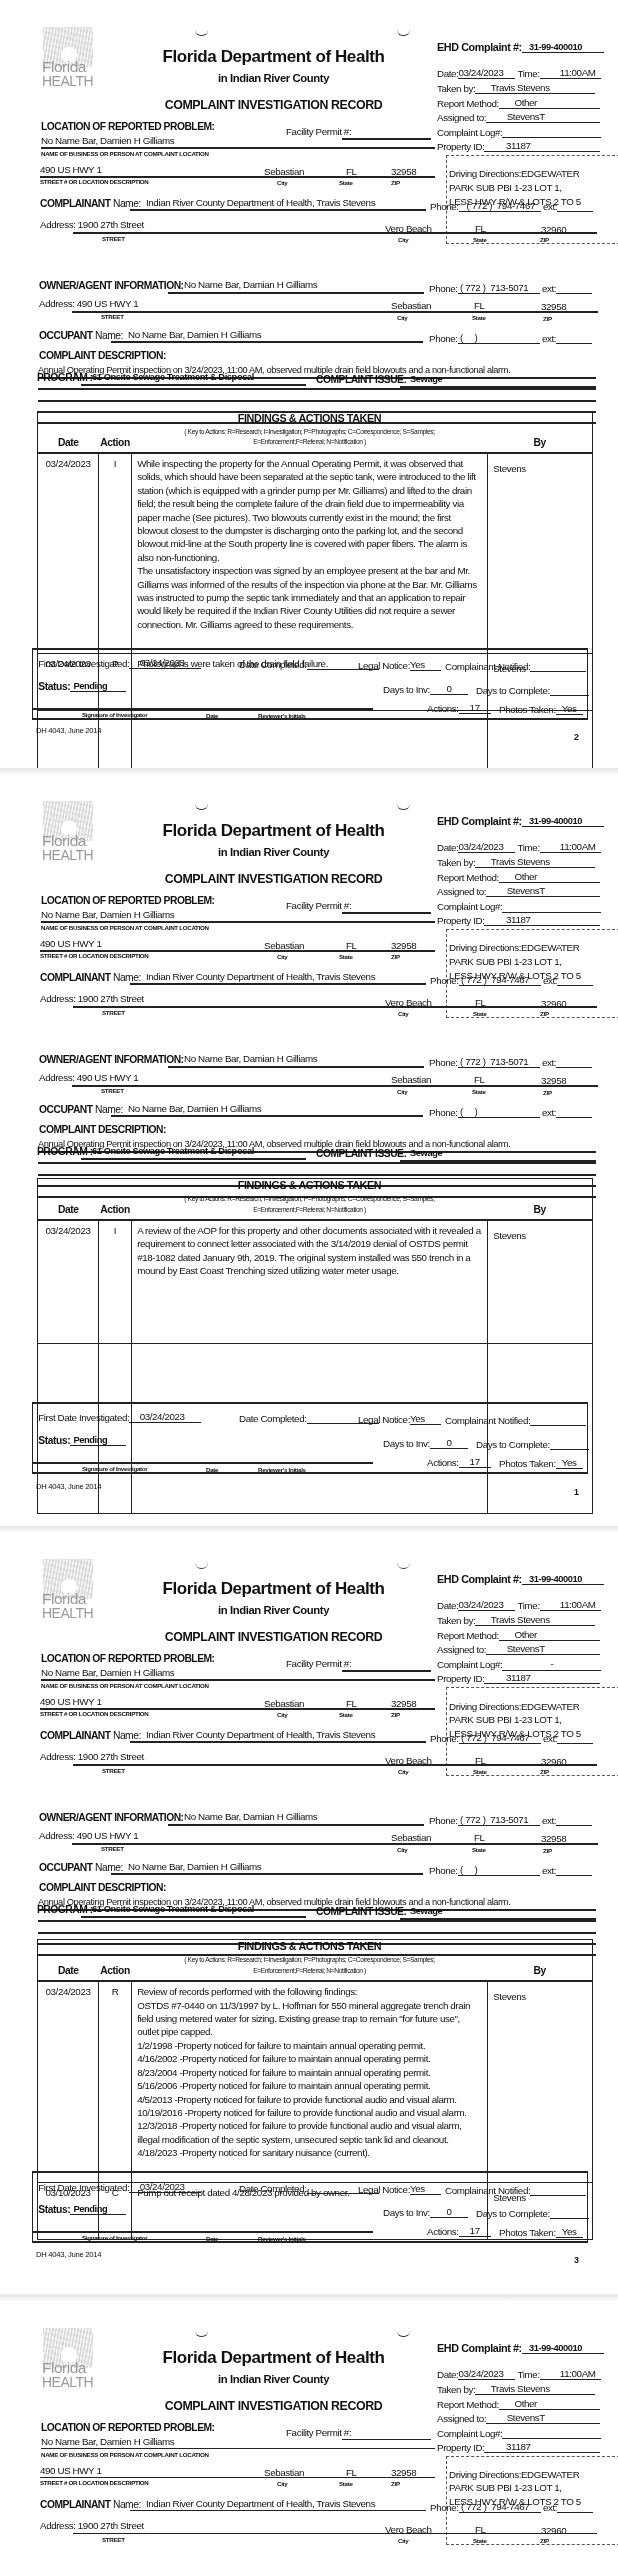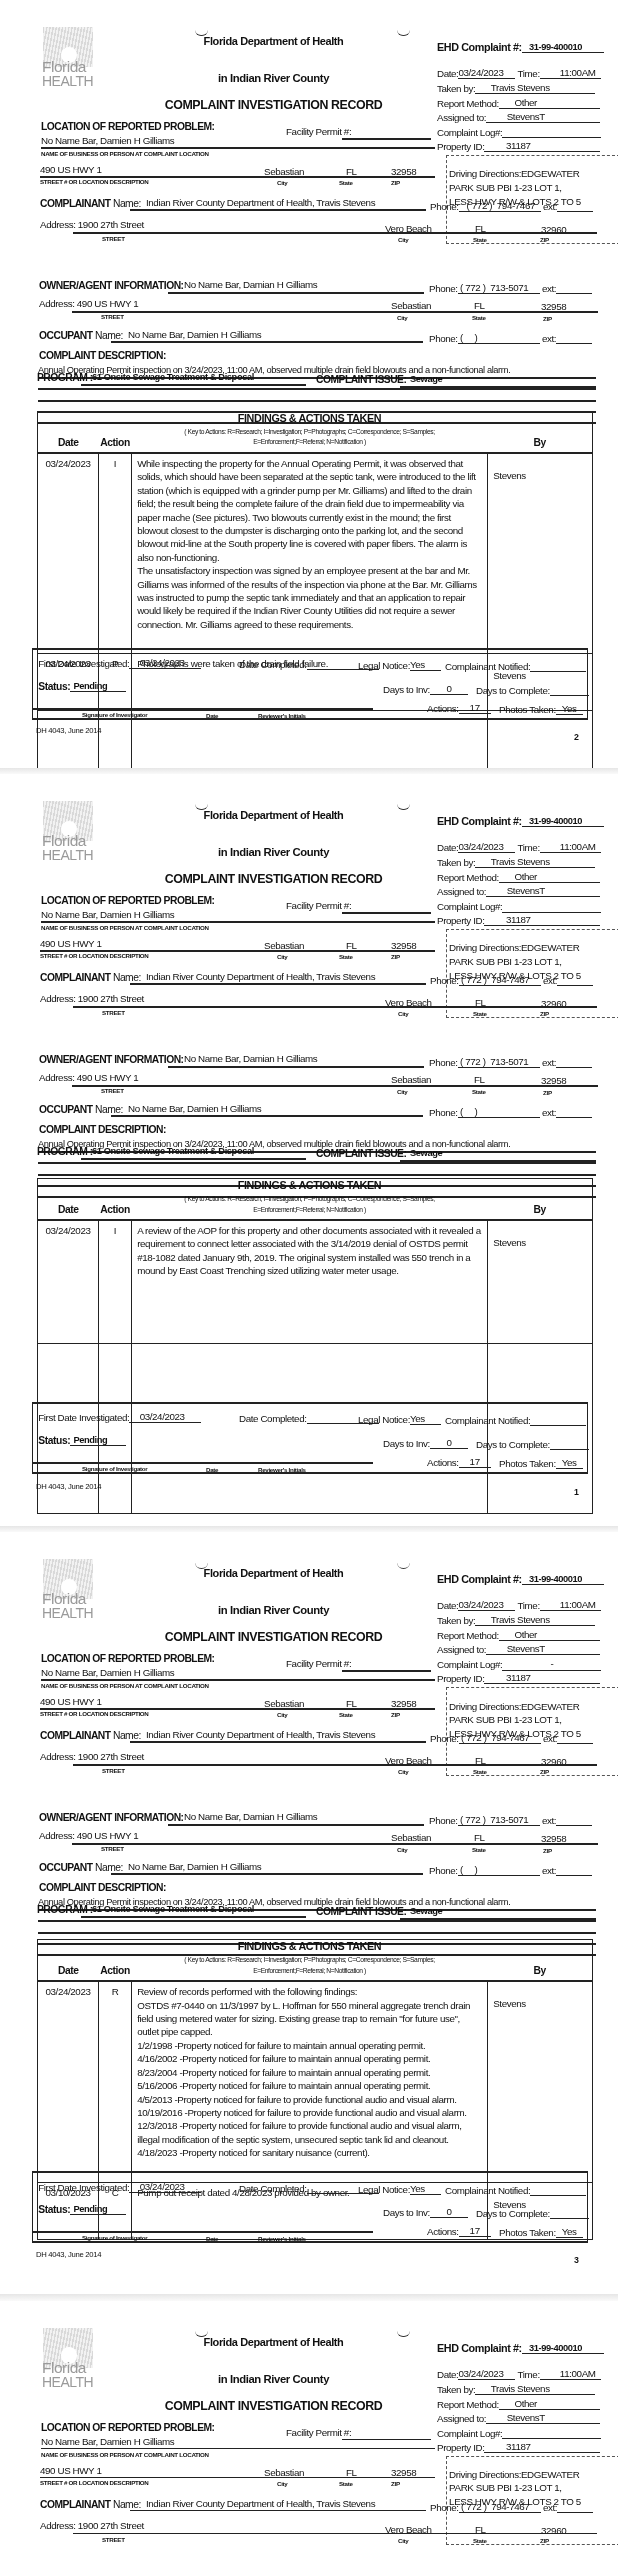"Florida Department of Health" .t1 { font-size: 11px -> 17px; top: 35px -> 47px }
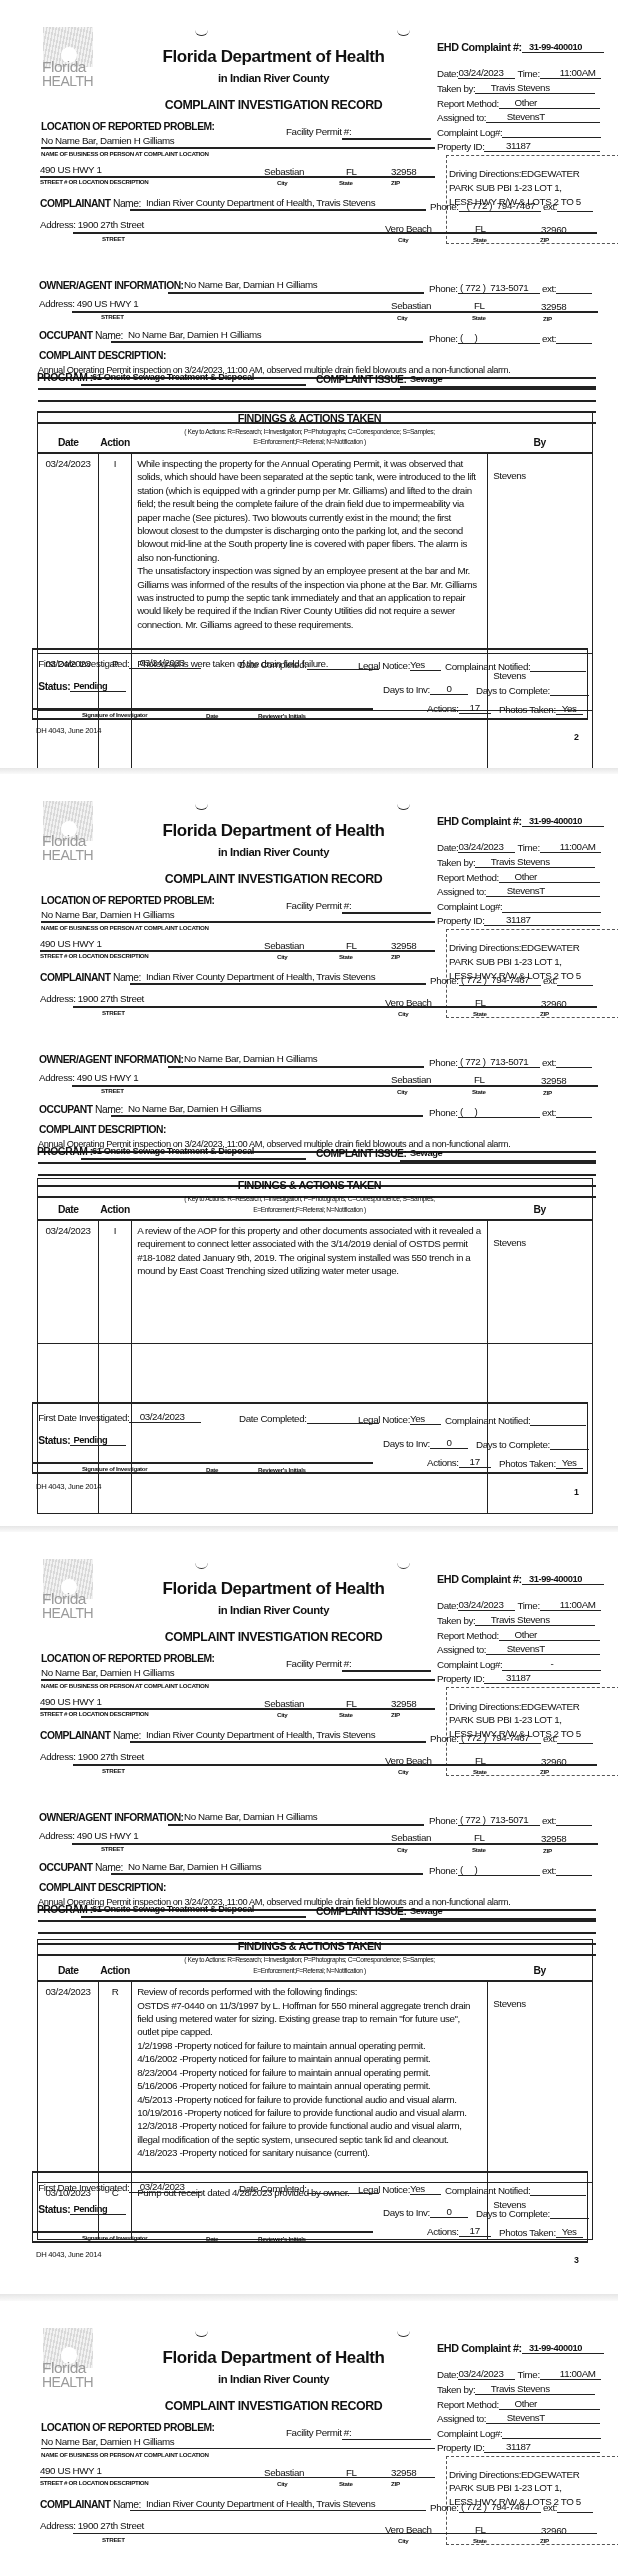"Stevens" table.find td.by { padding-top: 15px -> 8px }
